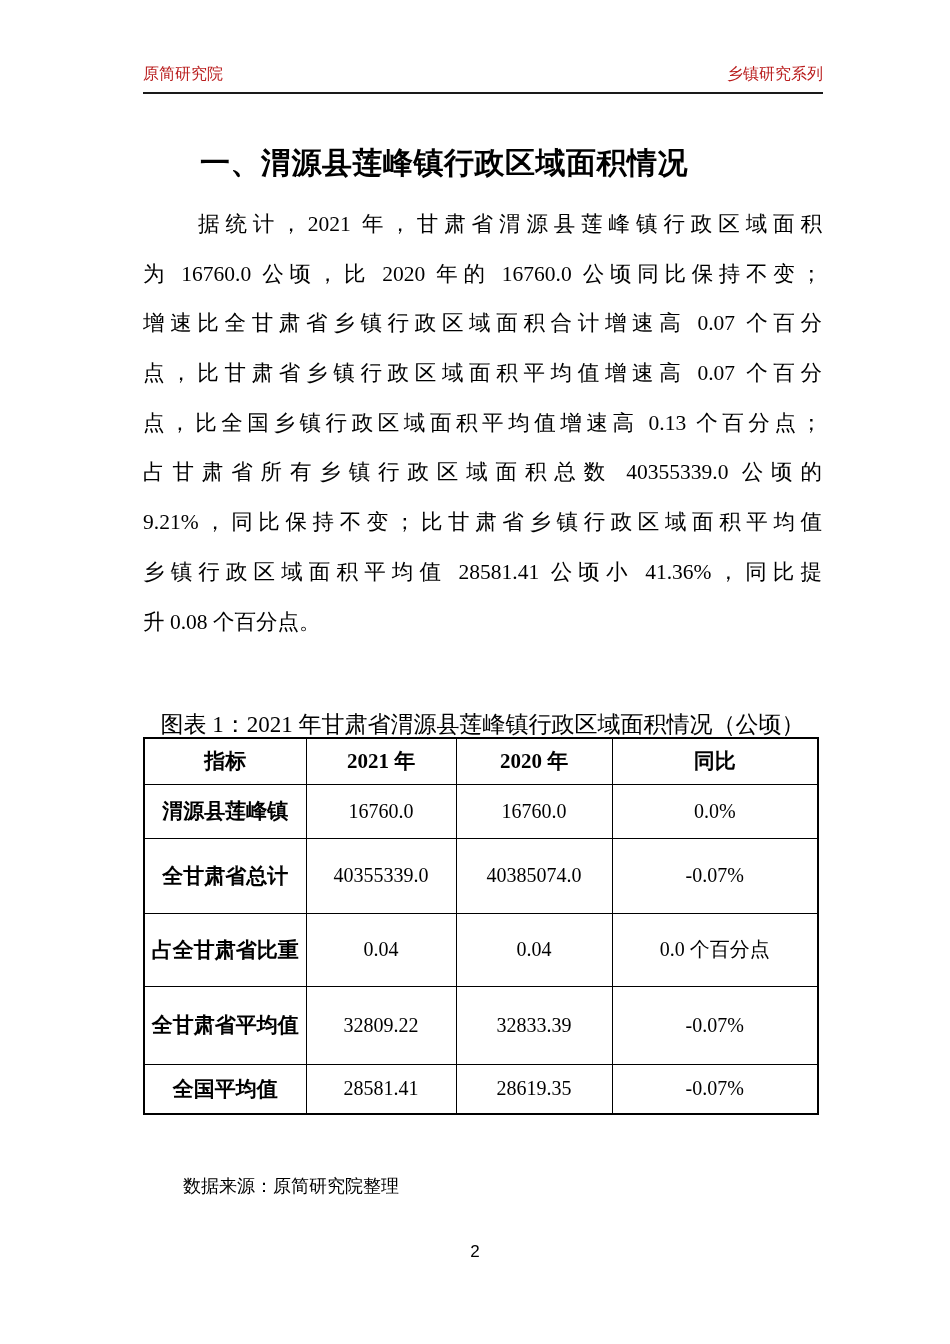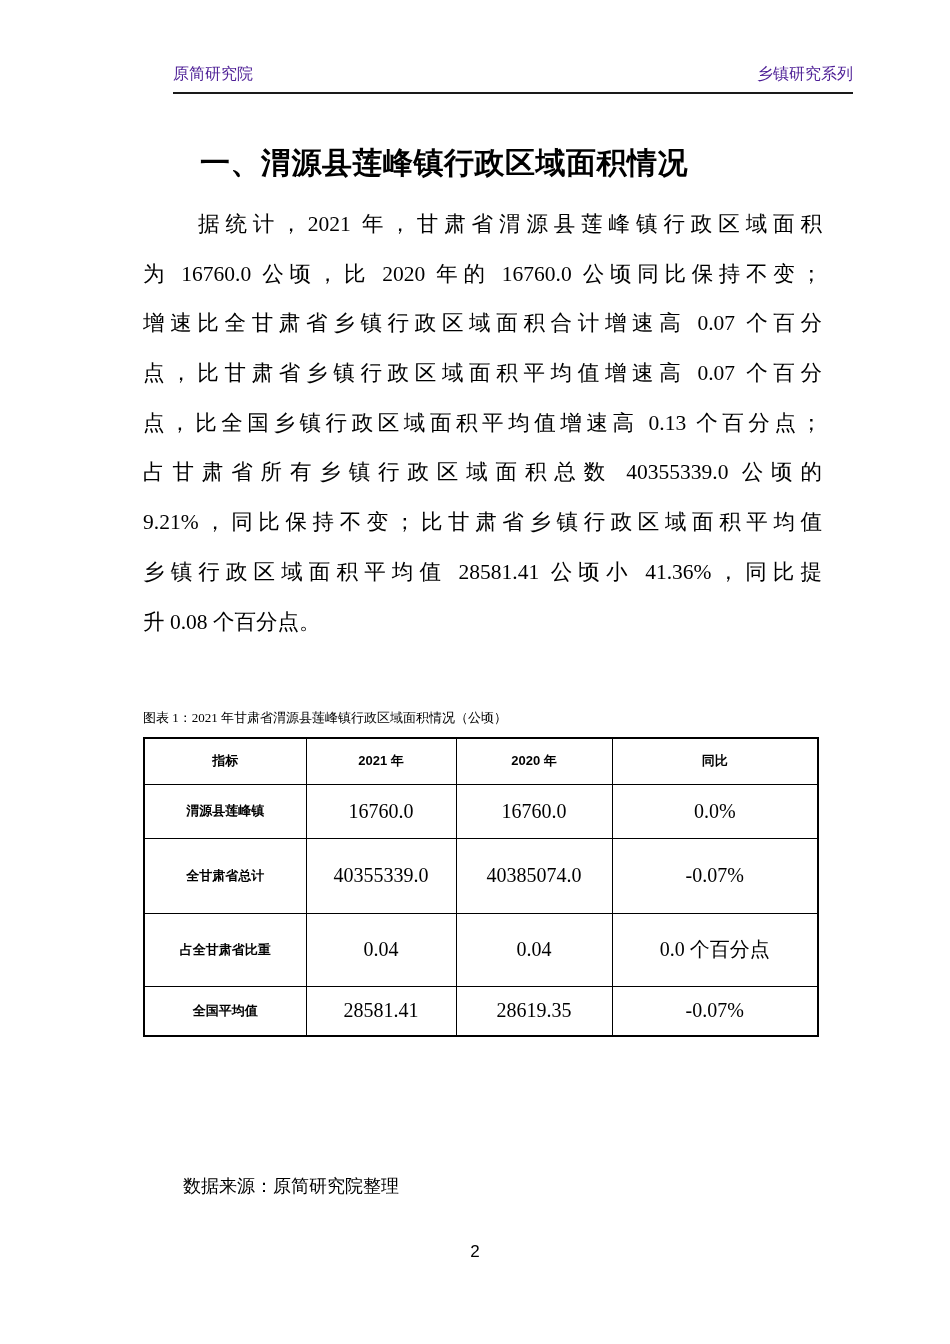"原简研究院" .running-header { color: #4c1d95 -> #b91c1c; margin-left: 30px -> none }
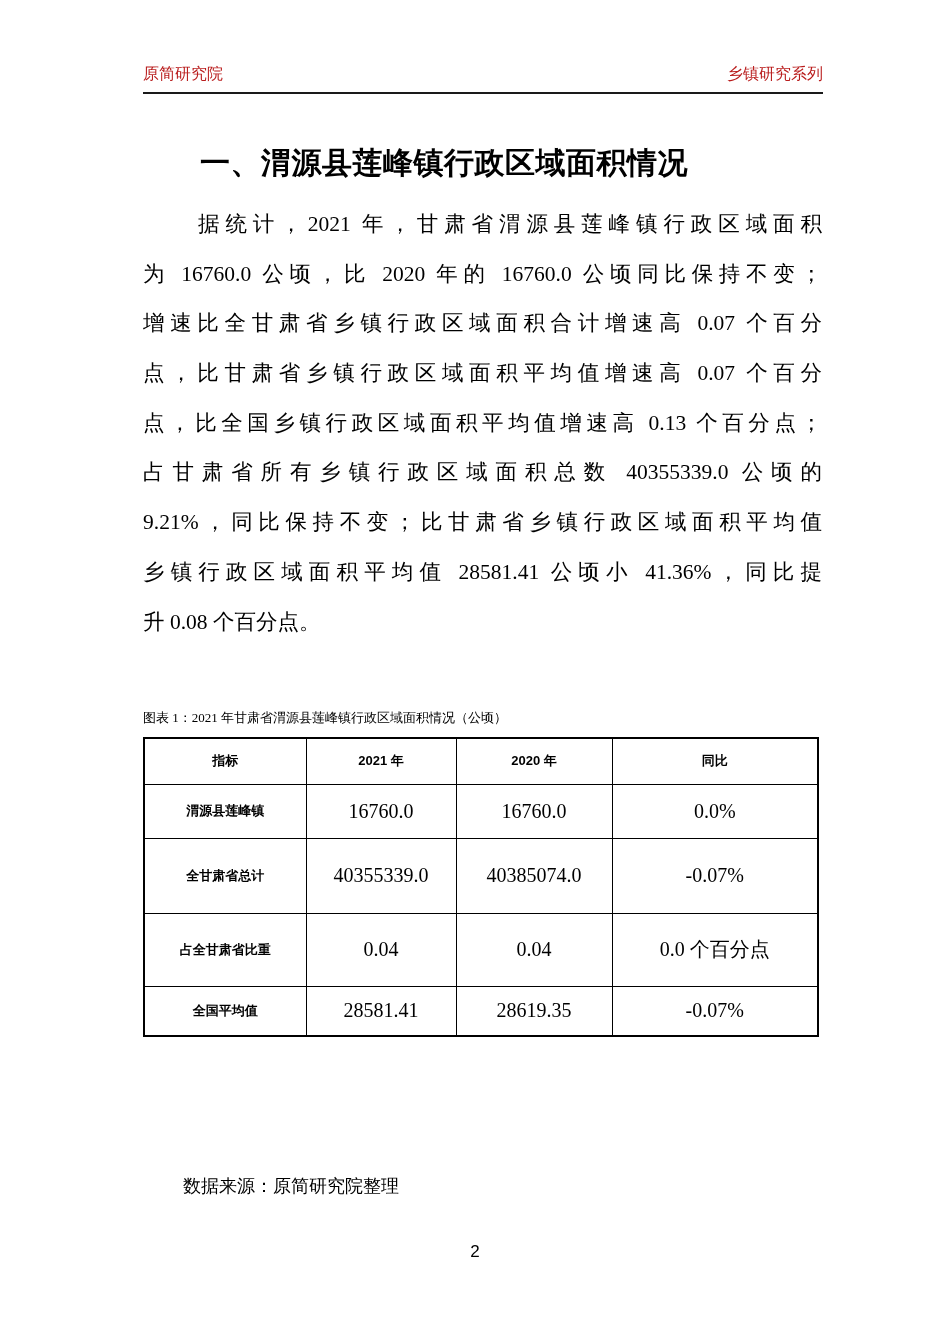"图表 1：2021 年甘肃省渭源县莲峰镇行政区域面积情况（公顷）" .table-caption { font-size: 13px -> 23px; text-align: left -> center }
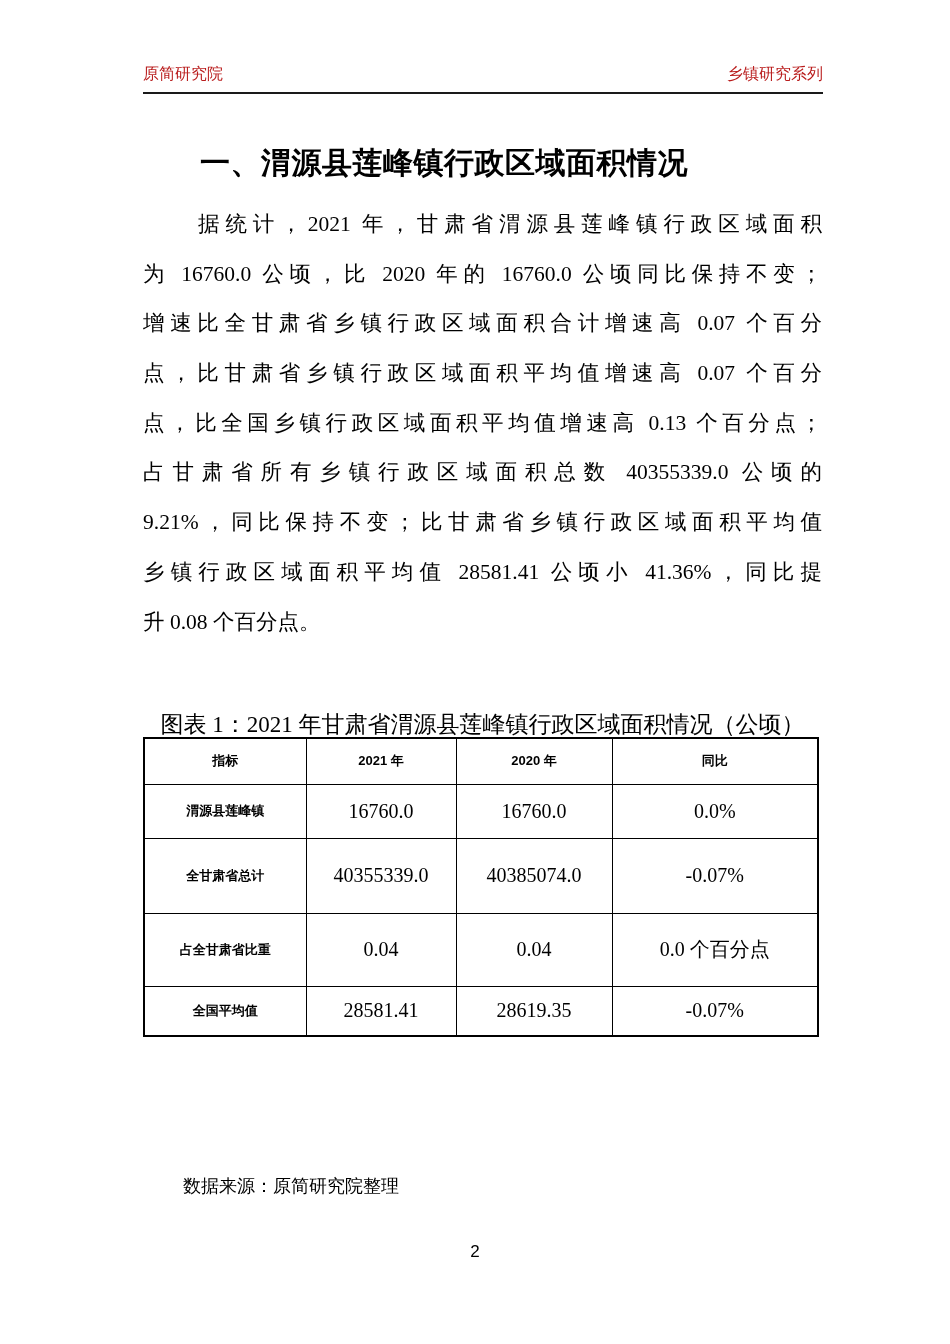"指标" table.area-table th, table.area-table td.row-label { font-family: Liberation Sans, sans-serif -> Liberation Serif, serif; font-size: 13px -> 21px }
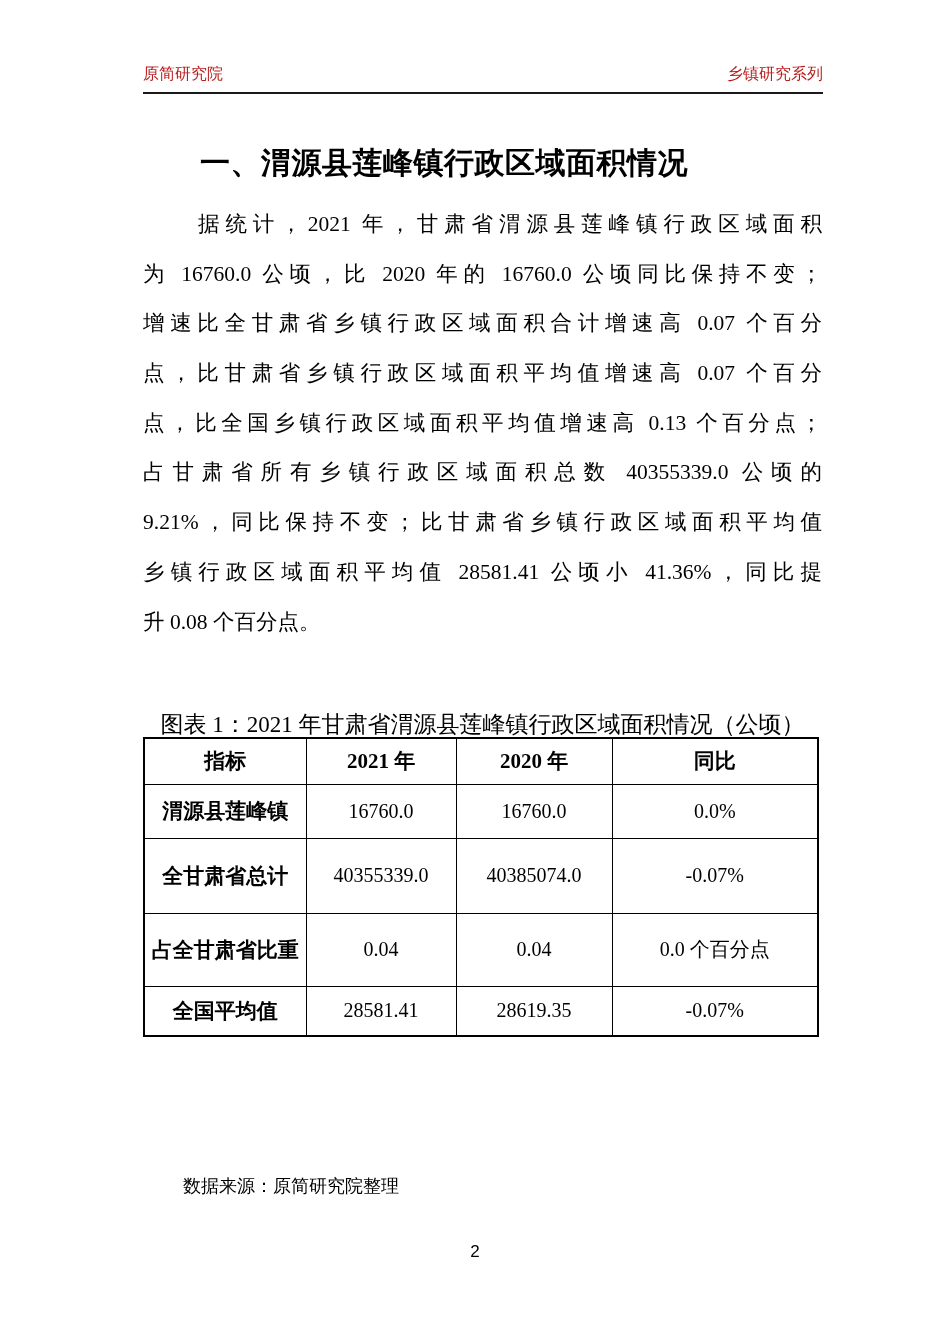"全甘肃省平均值" tr.r3 { html: none -> <tr> <td>全甘肃省平均值</td> <td>32809.22</td> <td>32833.39</td> <td>-0.07%</td> </tr> }
